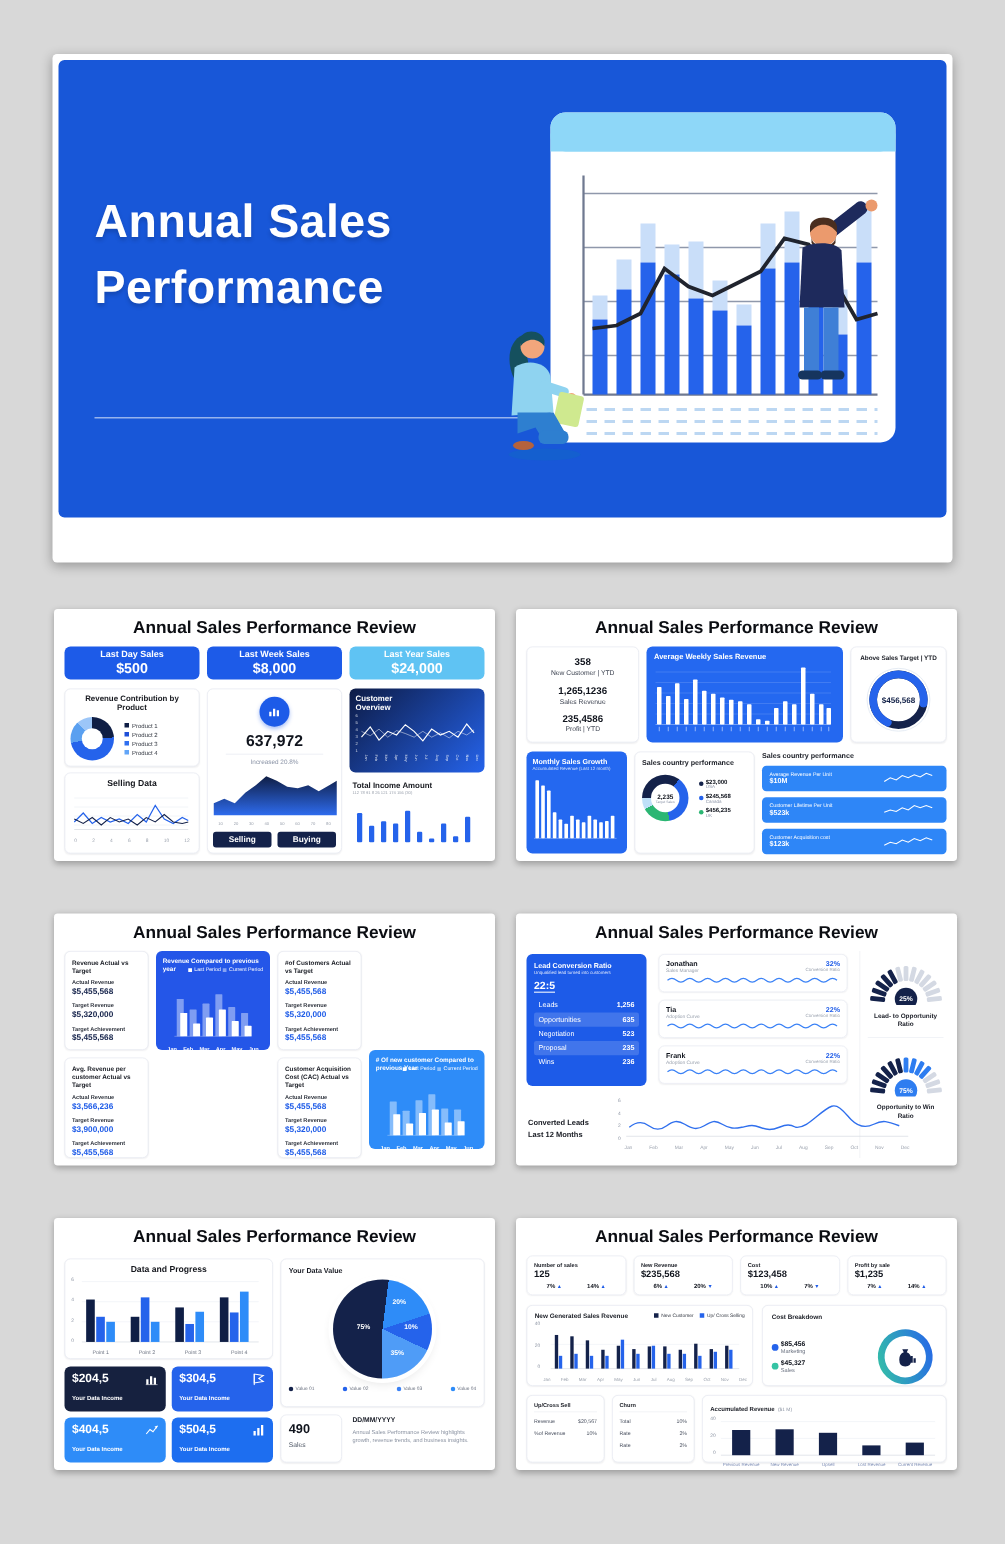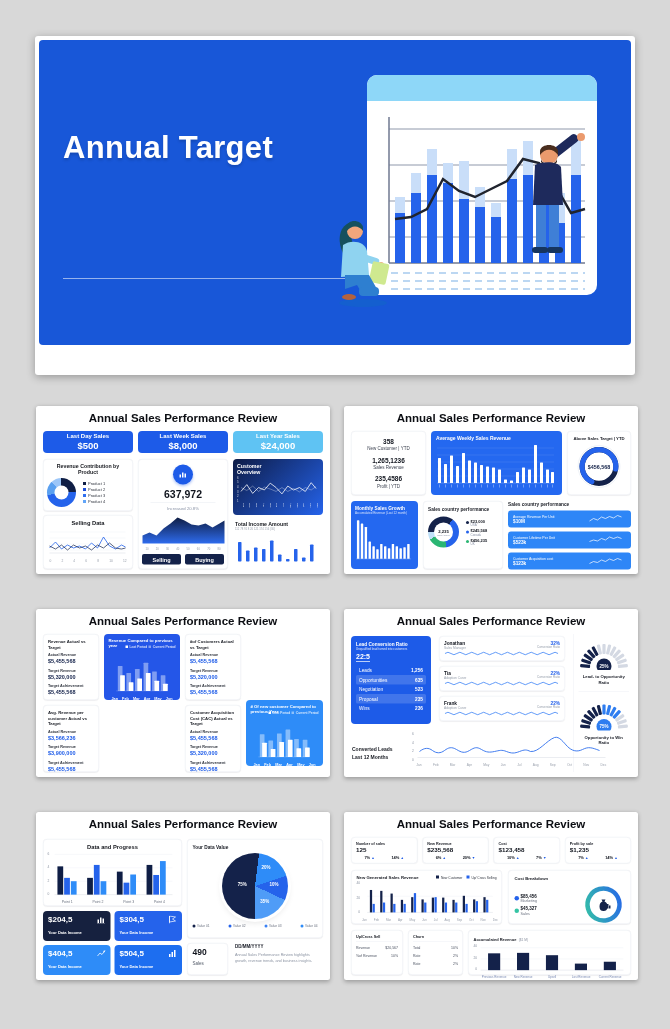"Annual Target" div { text: Target -> Sales }
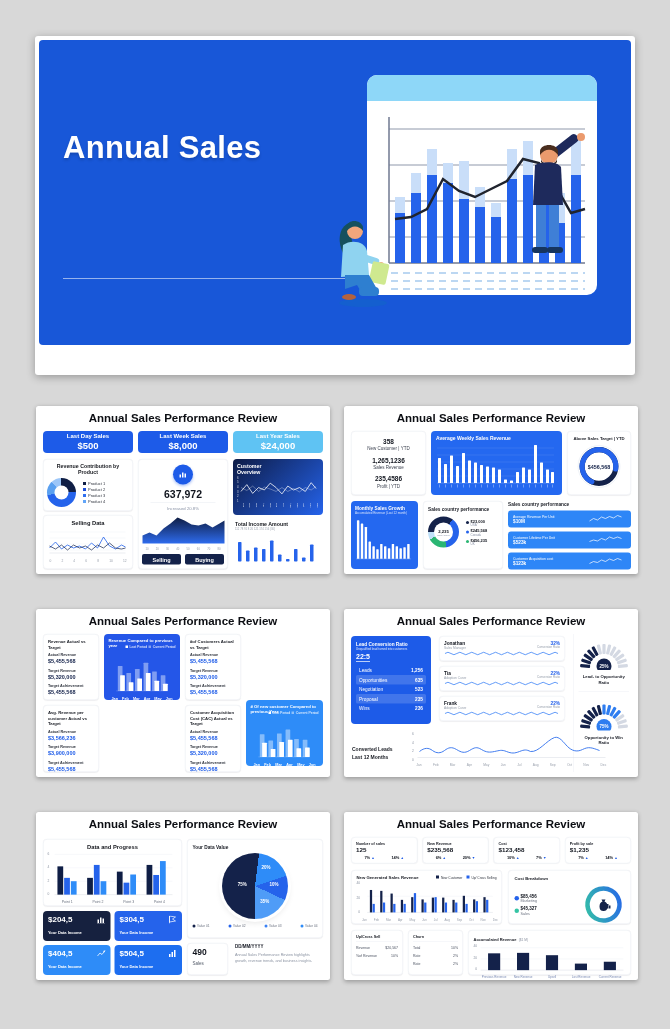"Performance" div { html: none -> <div>Performance</div> }
